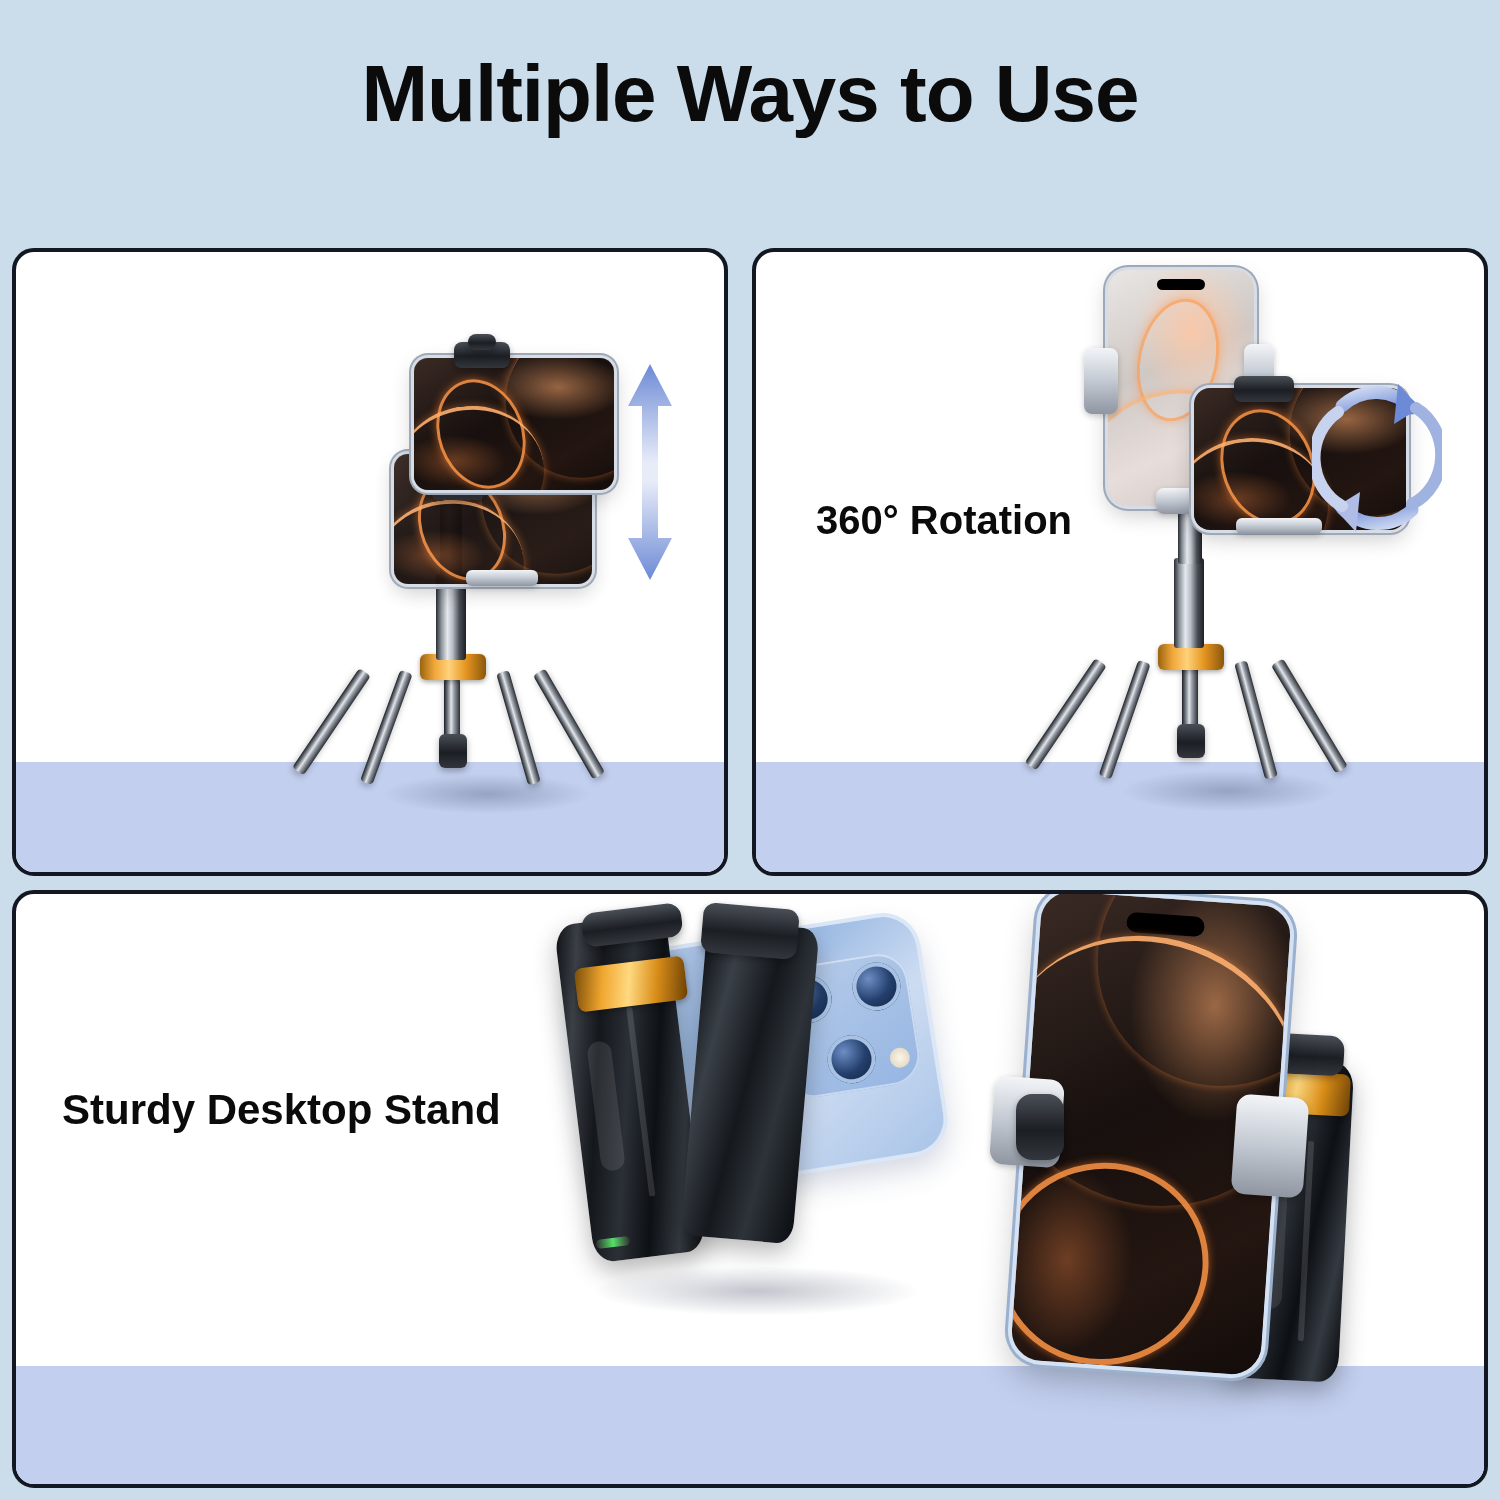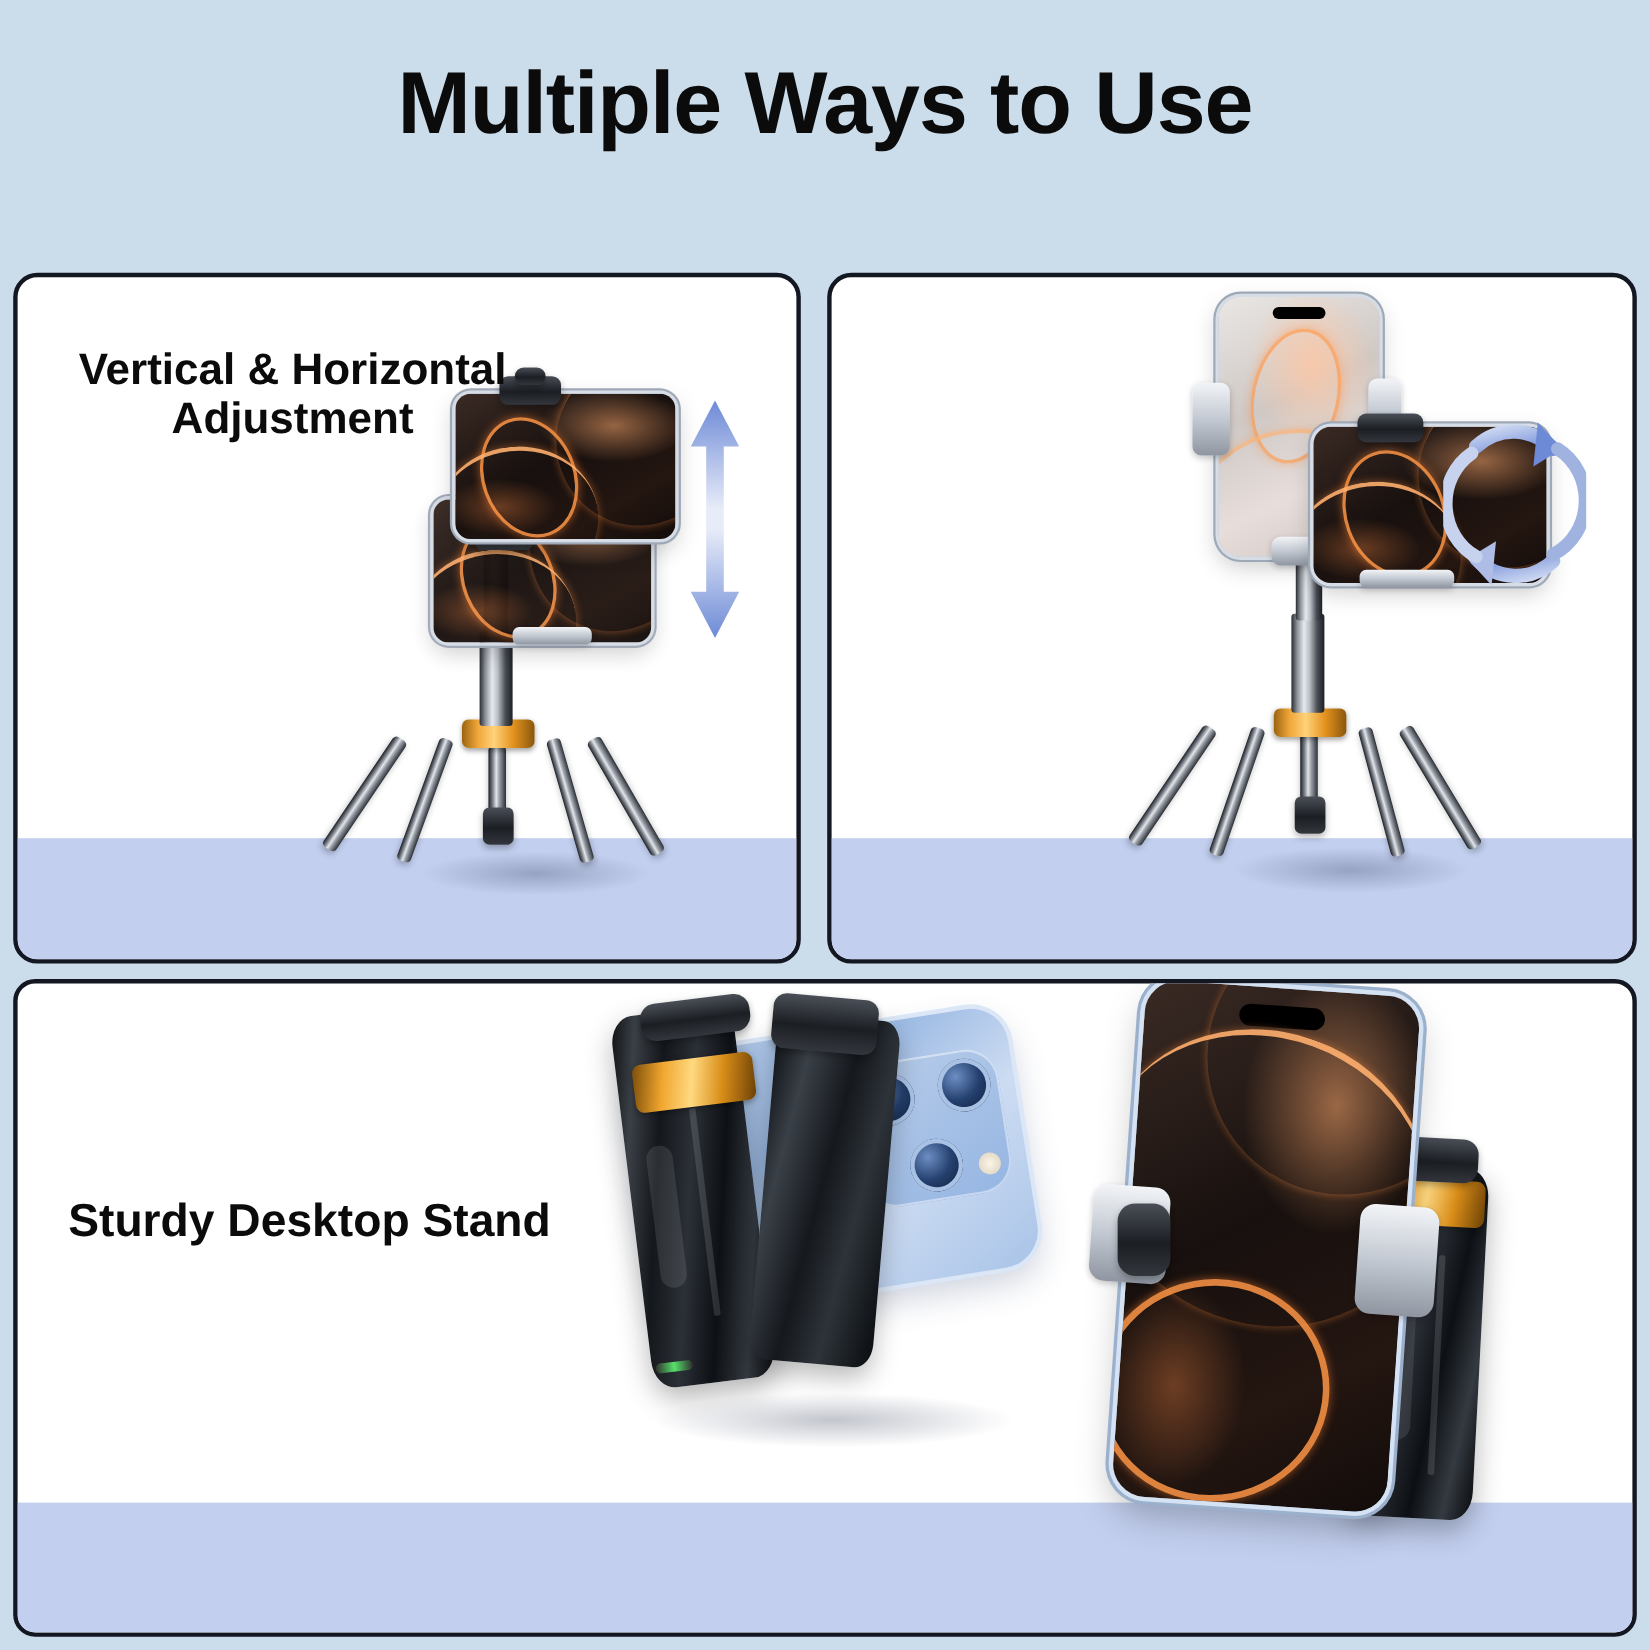"Vertical & Horizontal" div.caption { html: <div>Vertical &amp; Horizontal Adjustment</div> -> none }
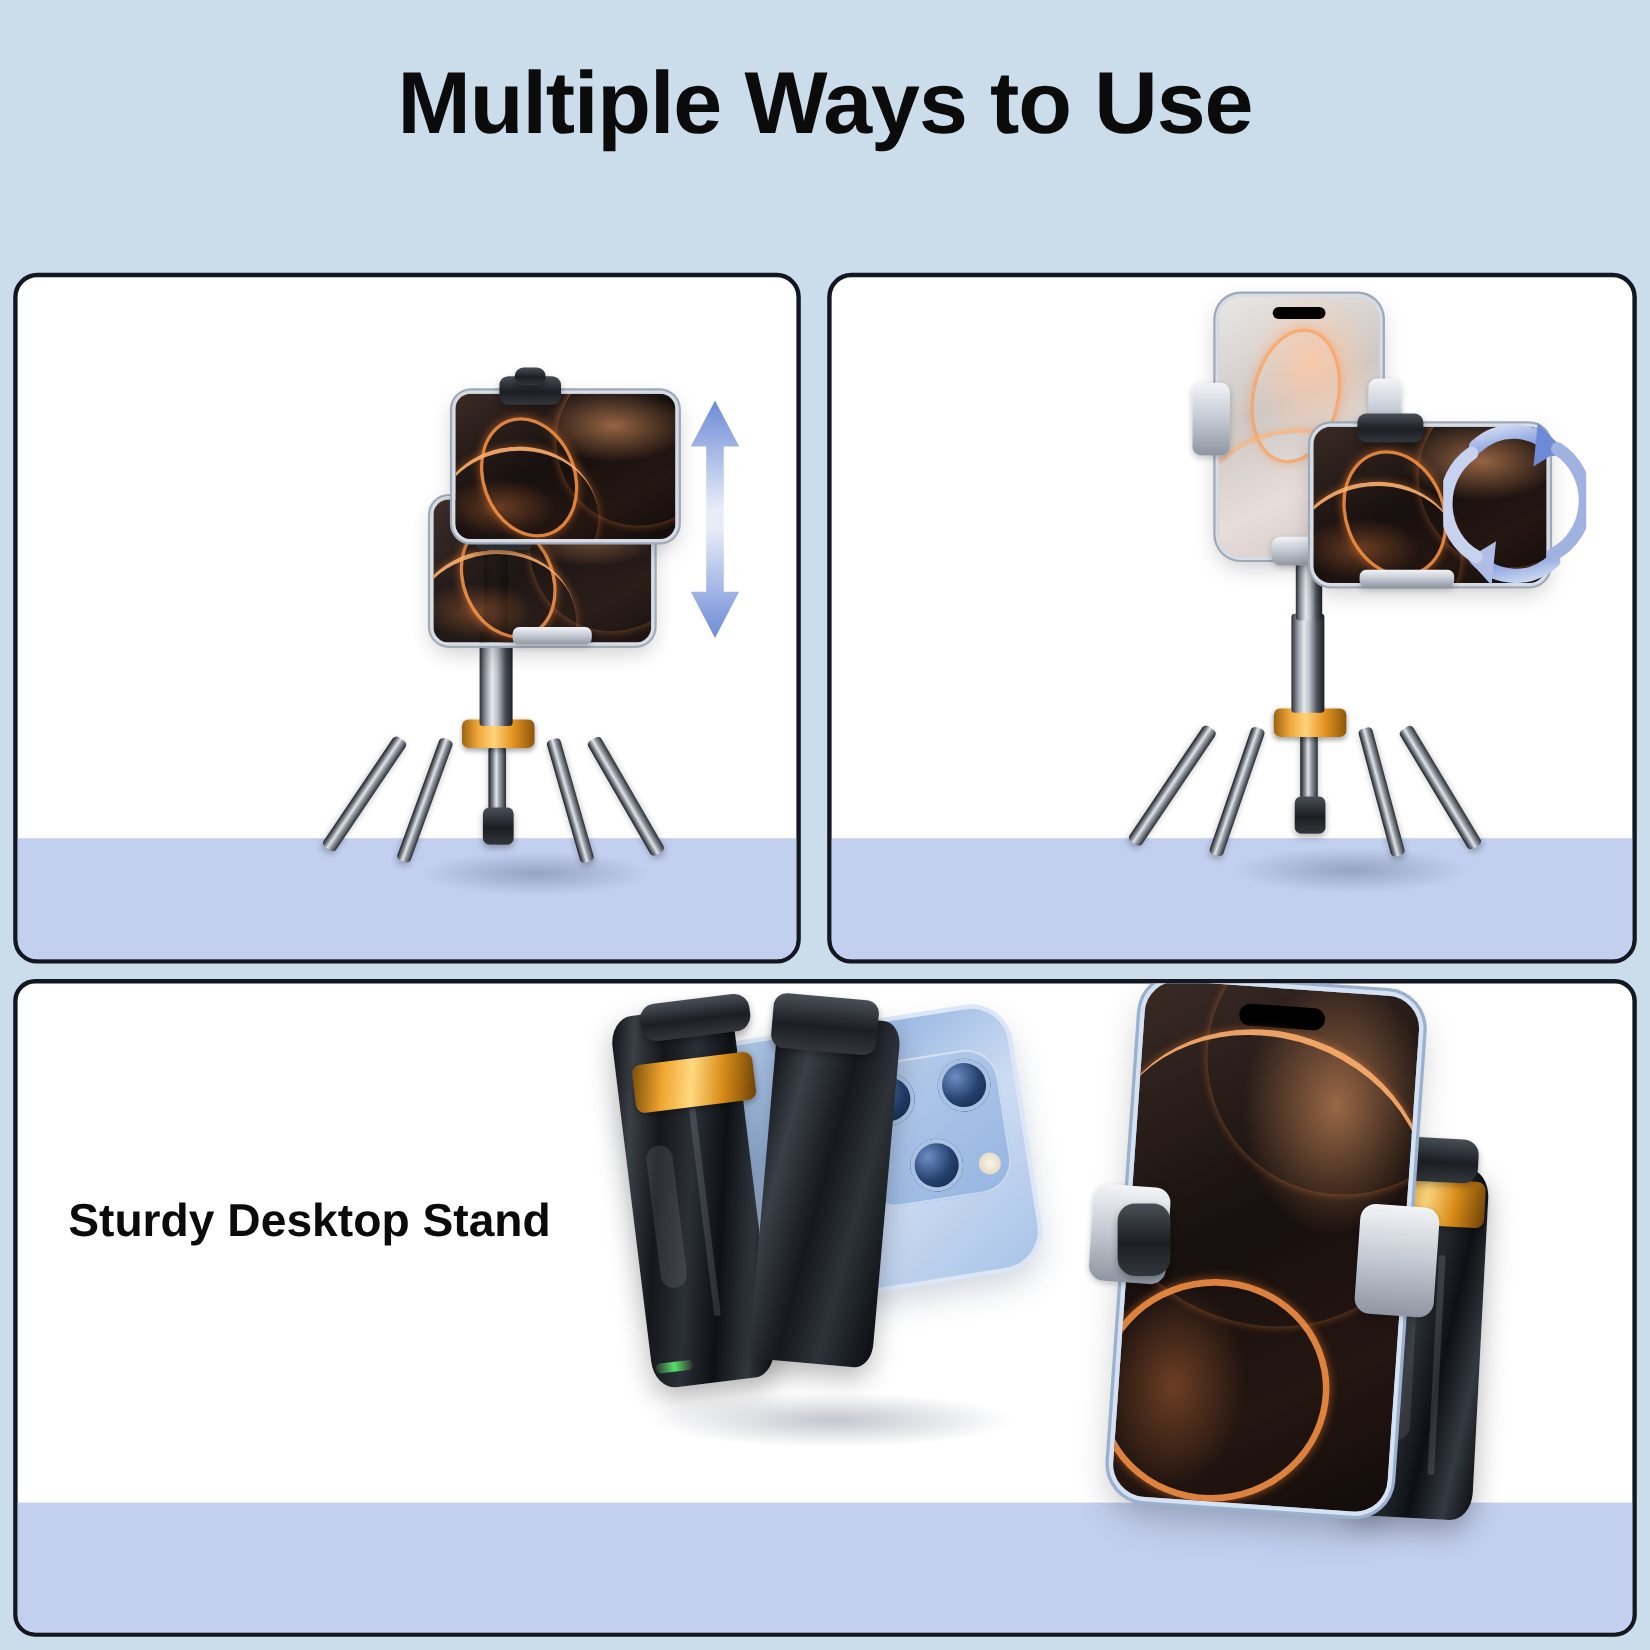"360° Rotation" div.caption { html: none -> <div>360° Rotation</div> }
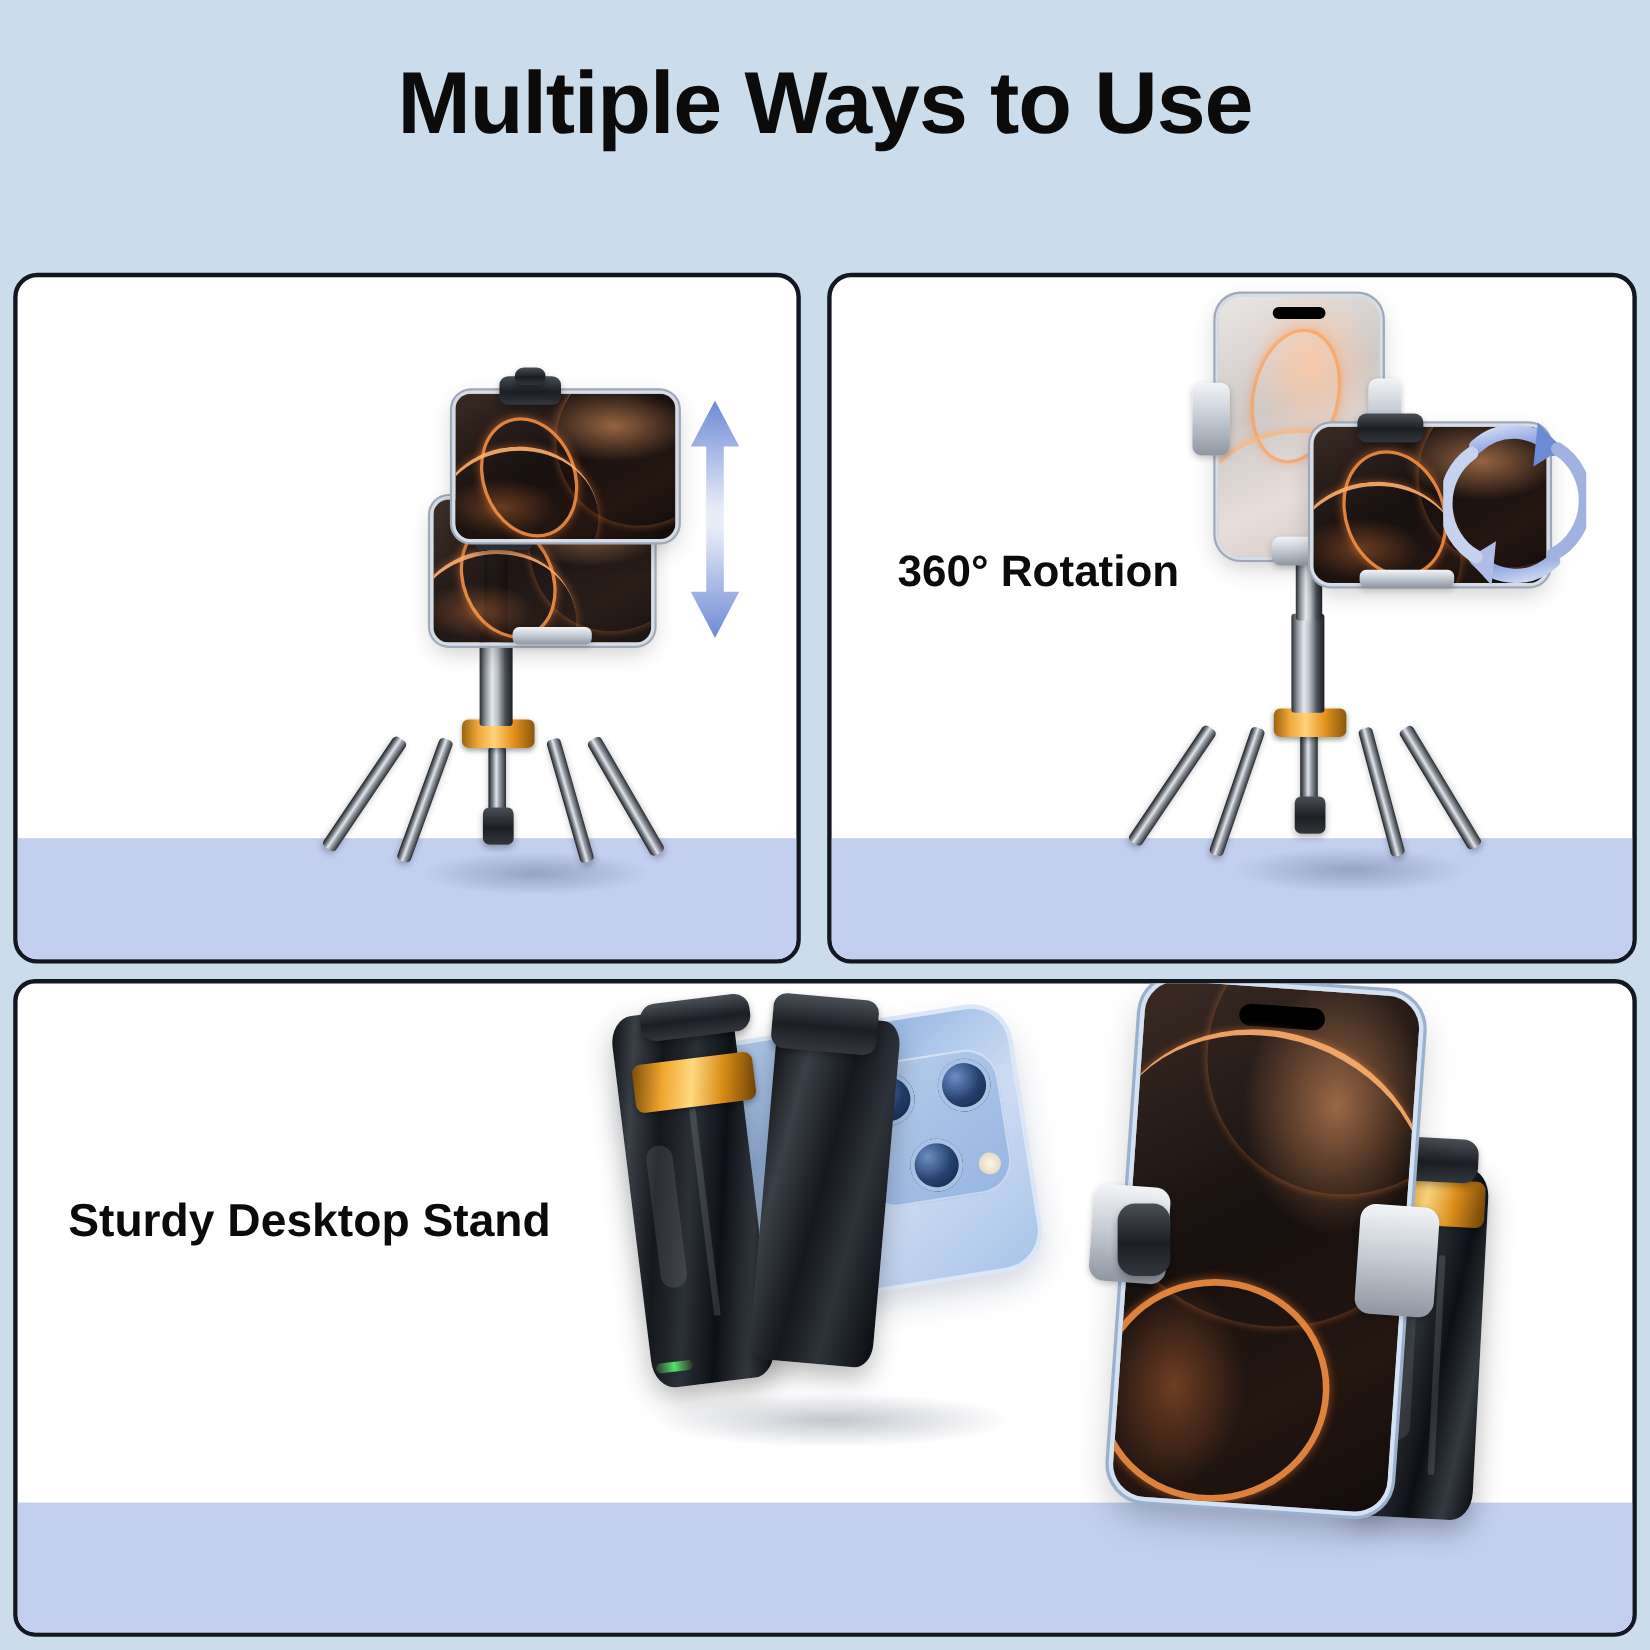"Sturdy Desktop Stand" #panel-desktop { border-radius: 20px -> none }
